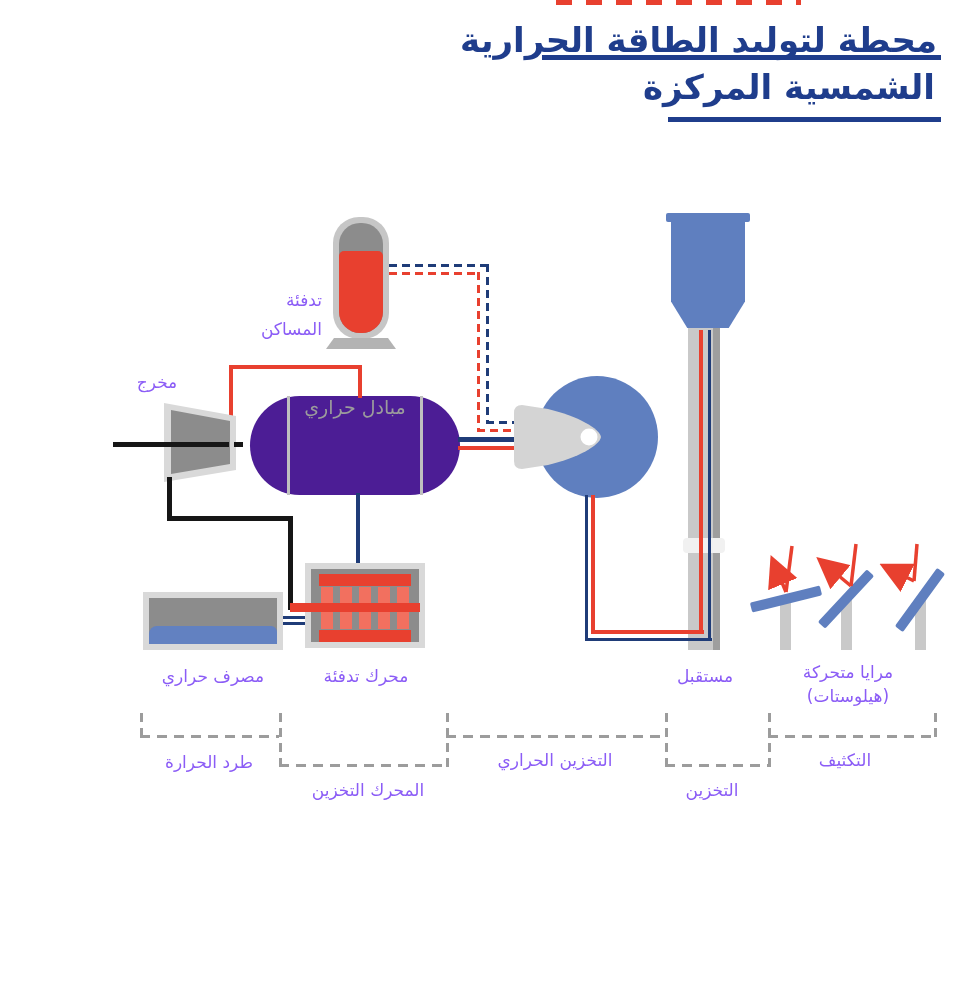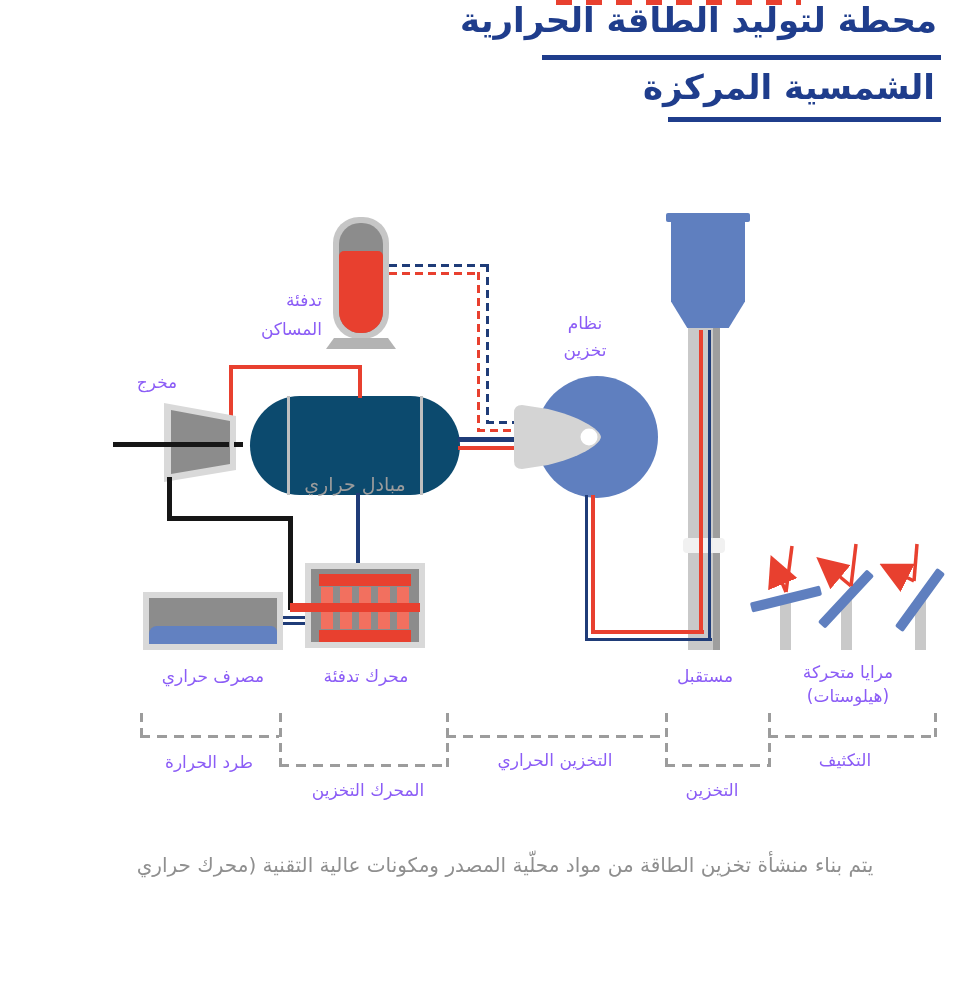"محطة لتوليد الطاقة الحرارية" div.a { top: 0 -> 20px }
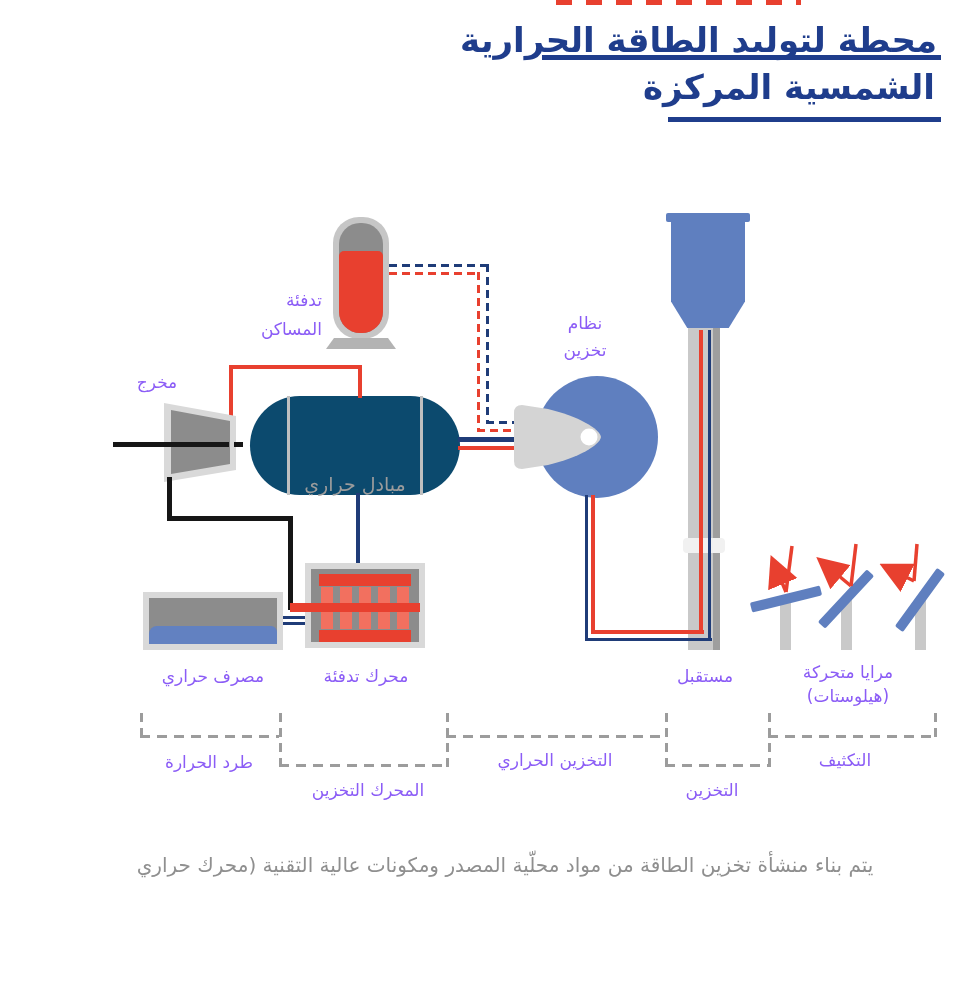"نظام" div.a { html: <div> <div>نظام</div> <div>تخزين</div> </div> -> none }
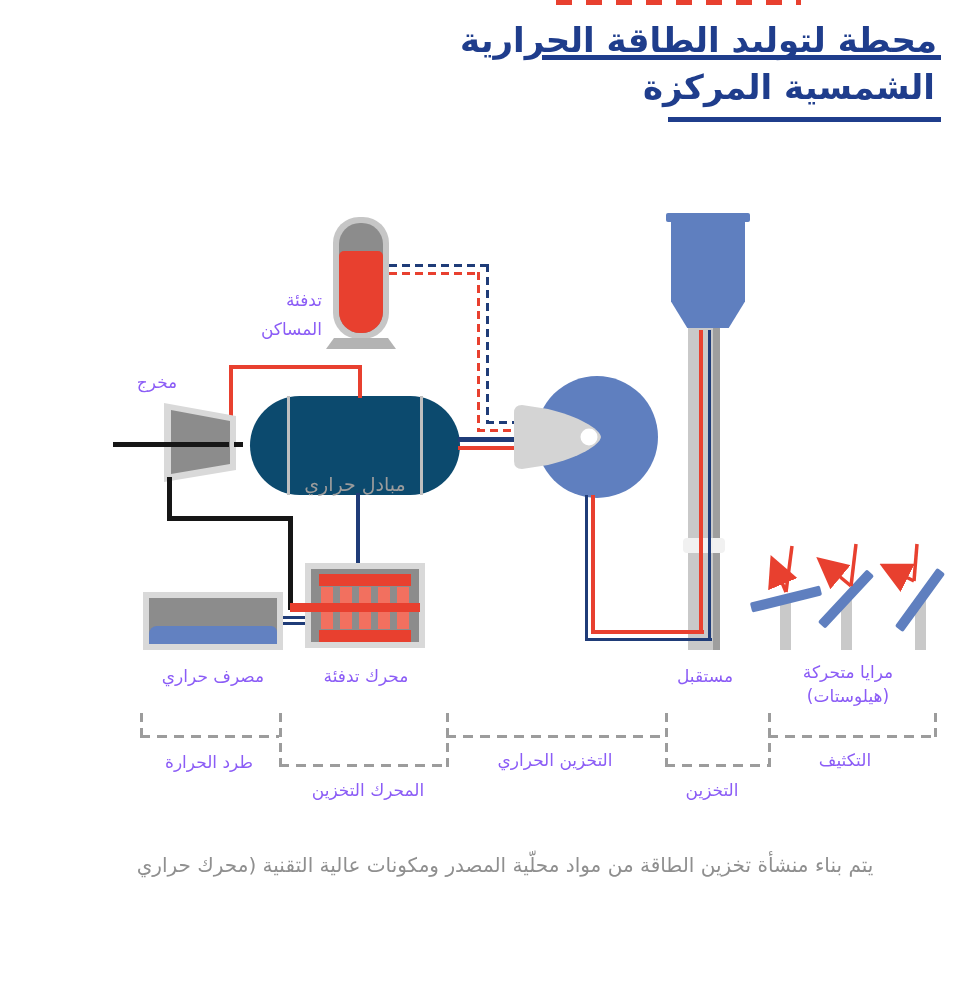"مبادل حراري" #exchanger { align-items: flex-end -> flex-start; background: #0c4a6e -> #4c1d95 }
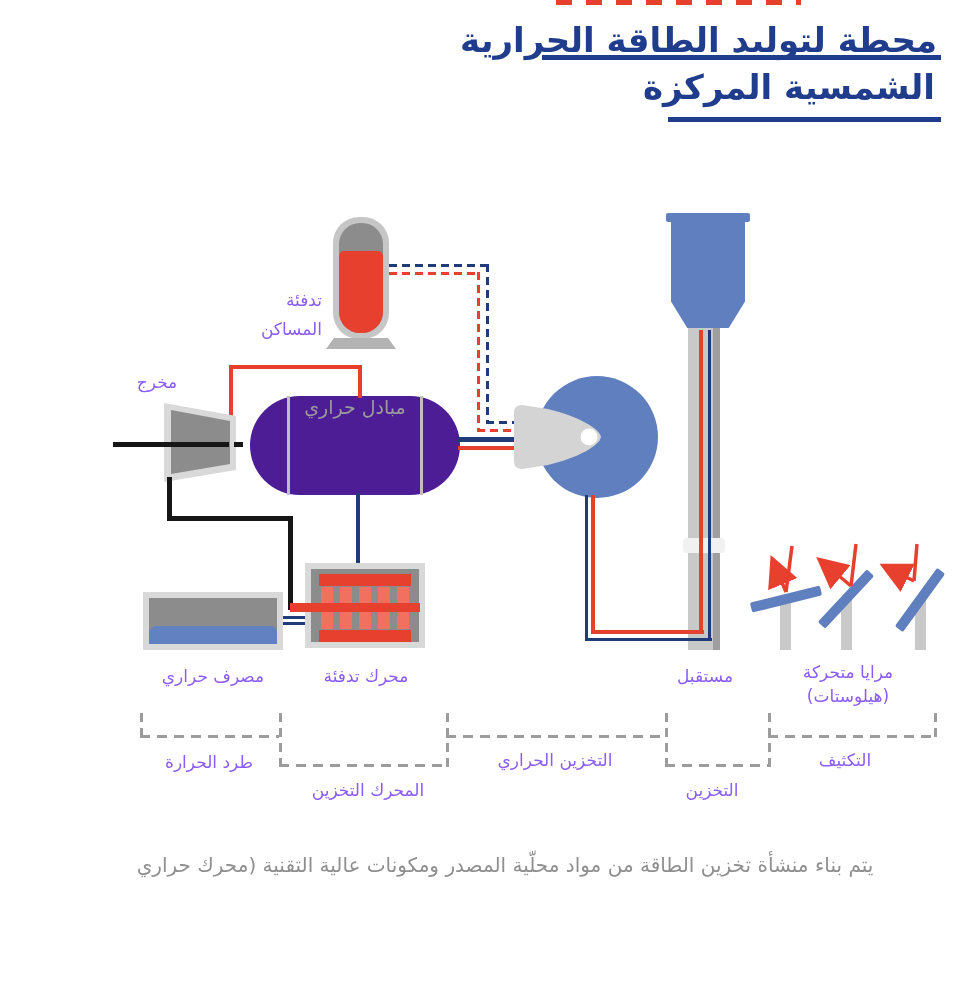"يتم بناء منشأة تخزين الطاقة" div { html: <div>يتم بناء منشأة تخزين الطاقة من مواد محلّية المصدر ومكونات عالية التقنية (محرك حراري</div> -> none }
